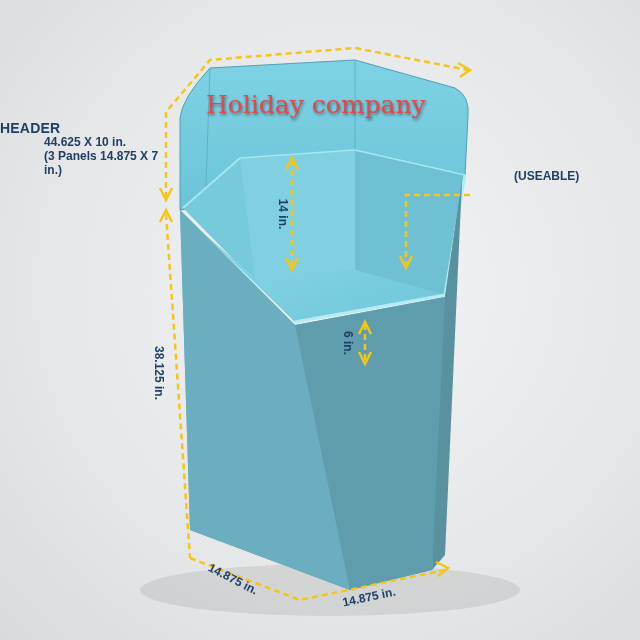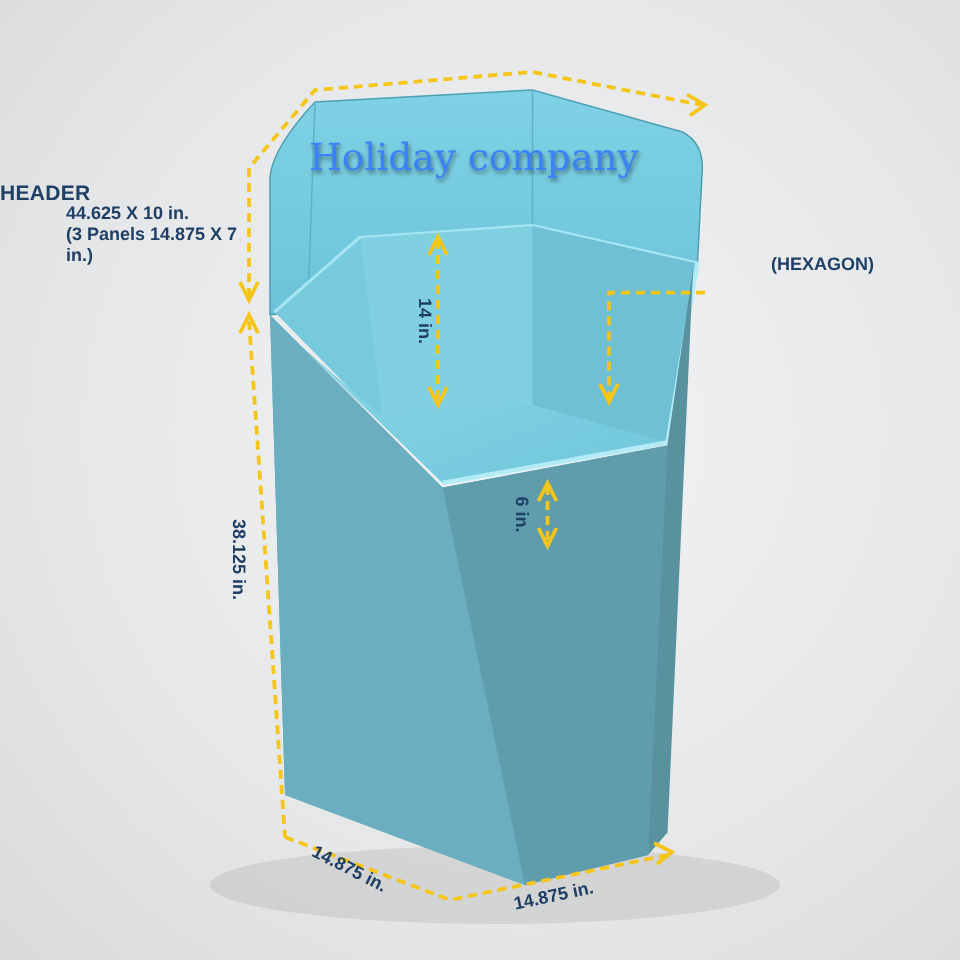"Holiday company" #brand { color: #3b82f6 -> #ef4444 }
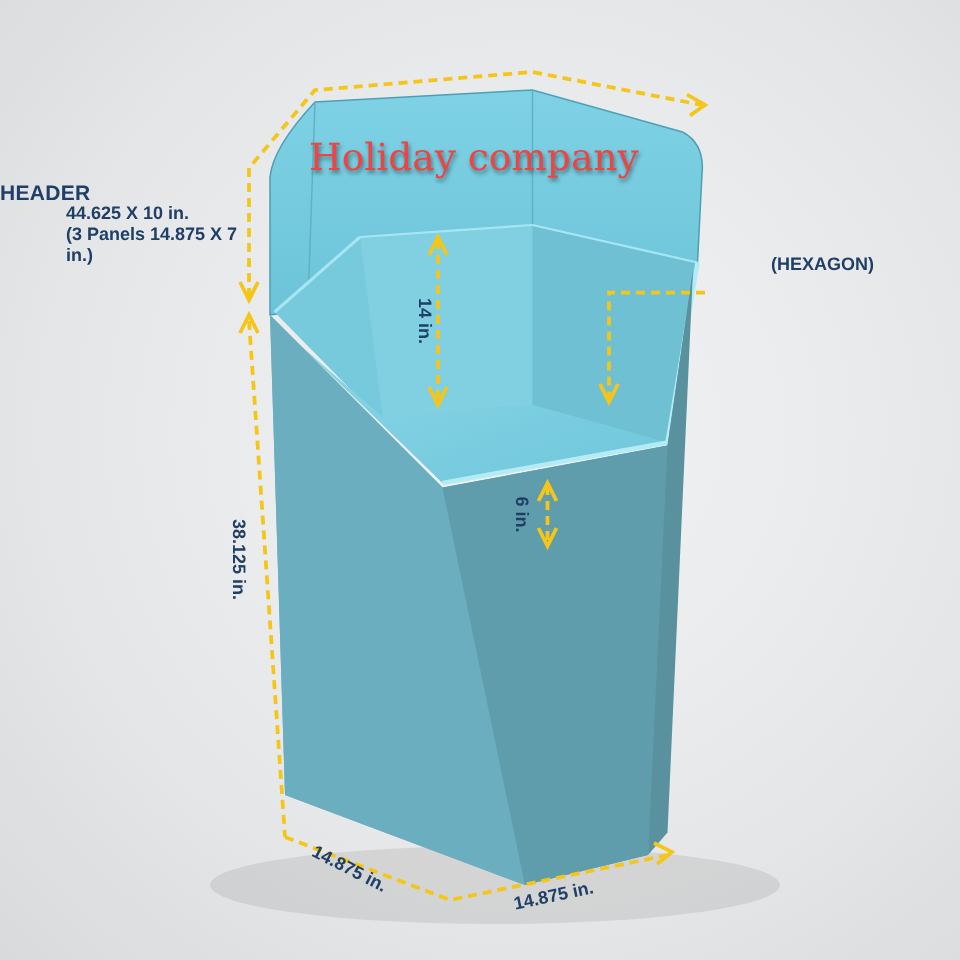"(HEXAGON)" div.label-line { text: HEXAGON -> USEABLE }
